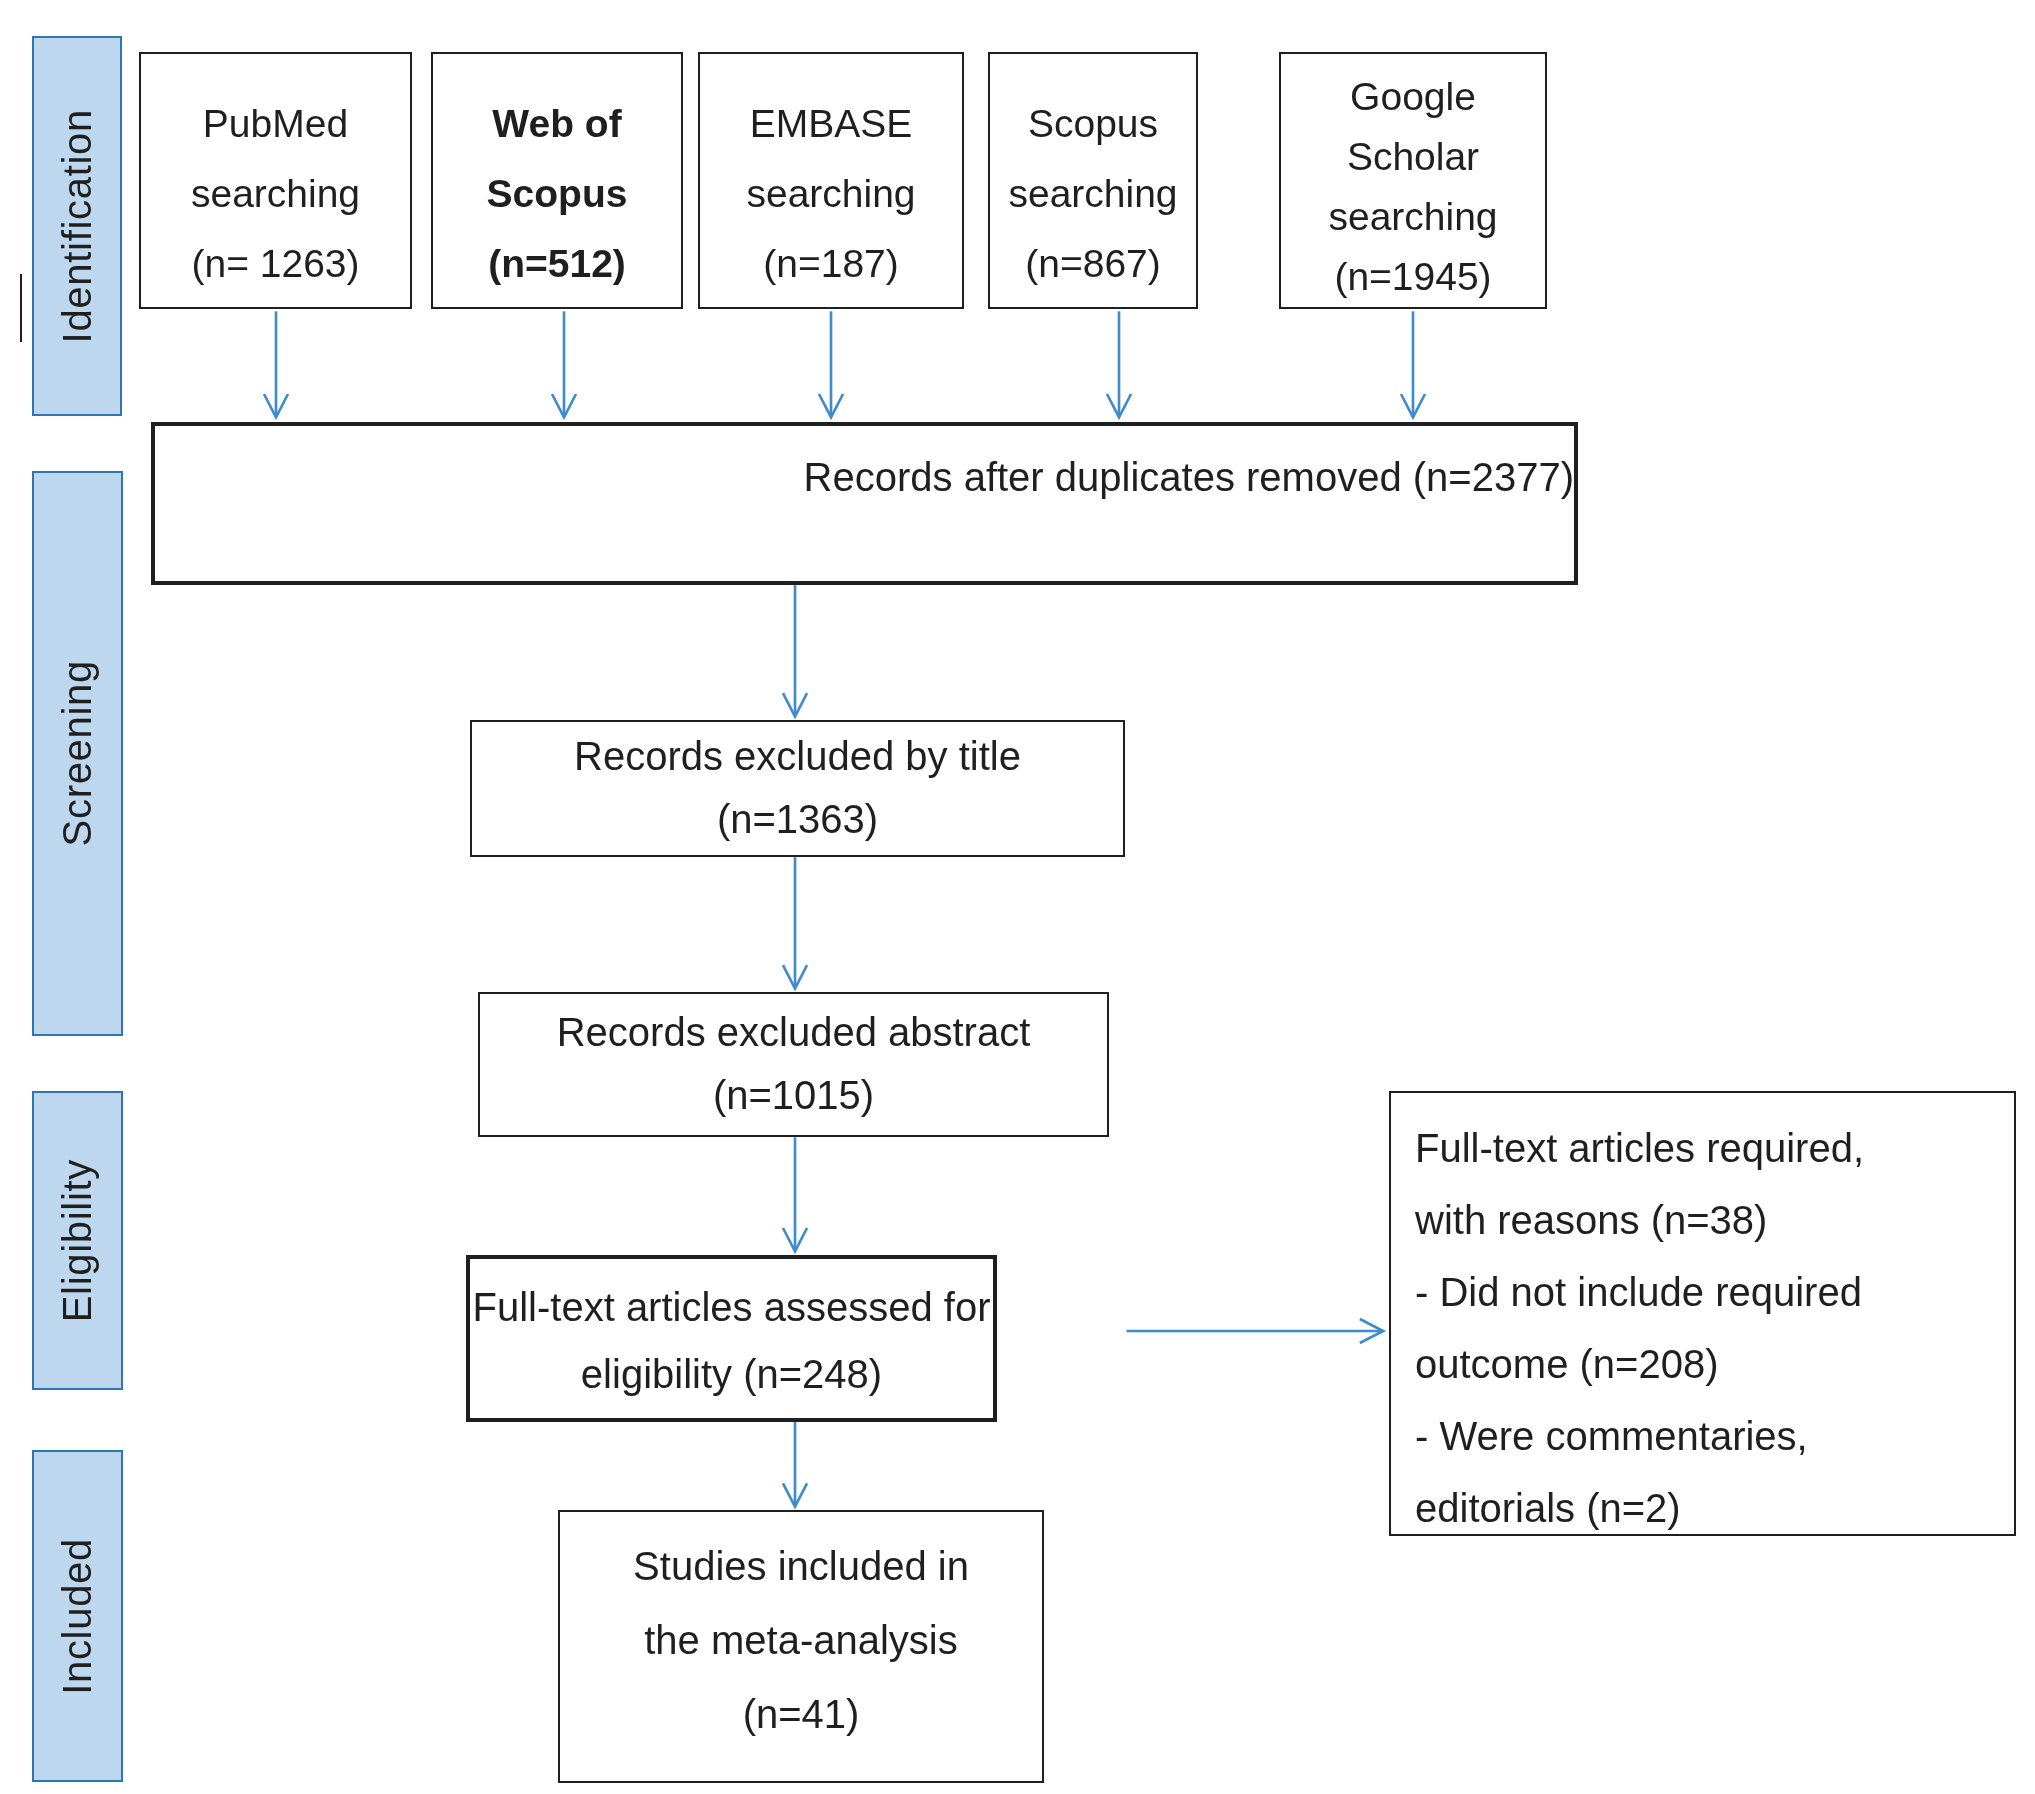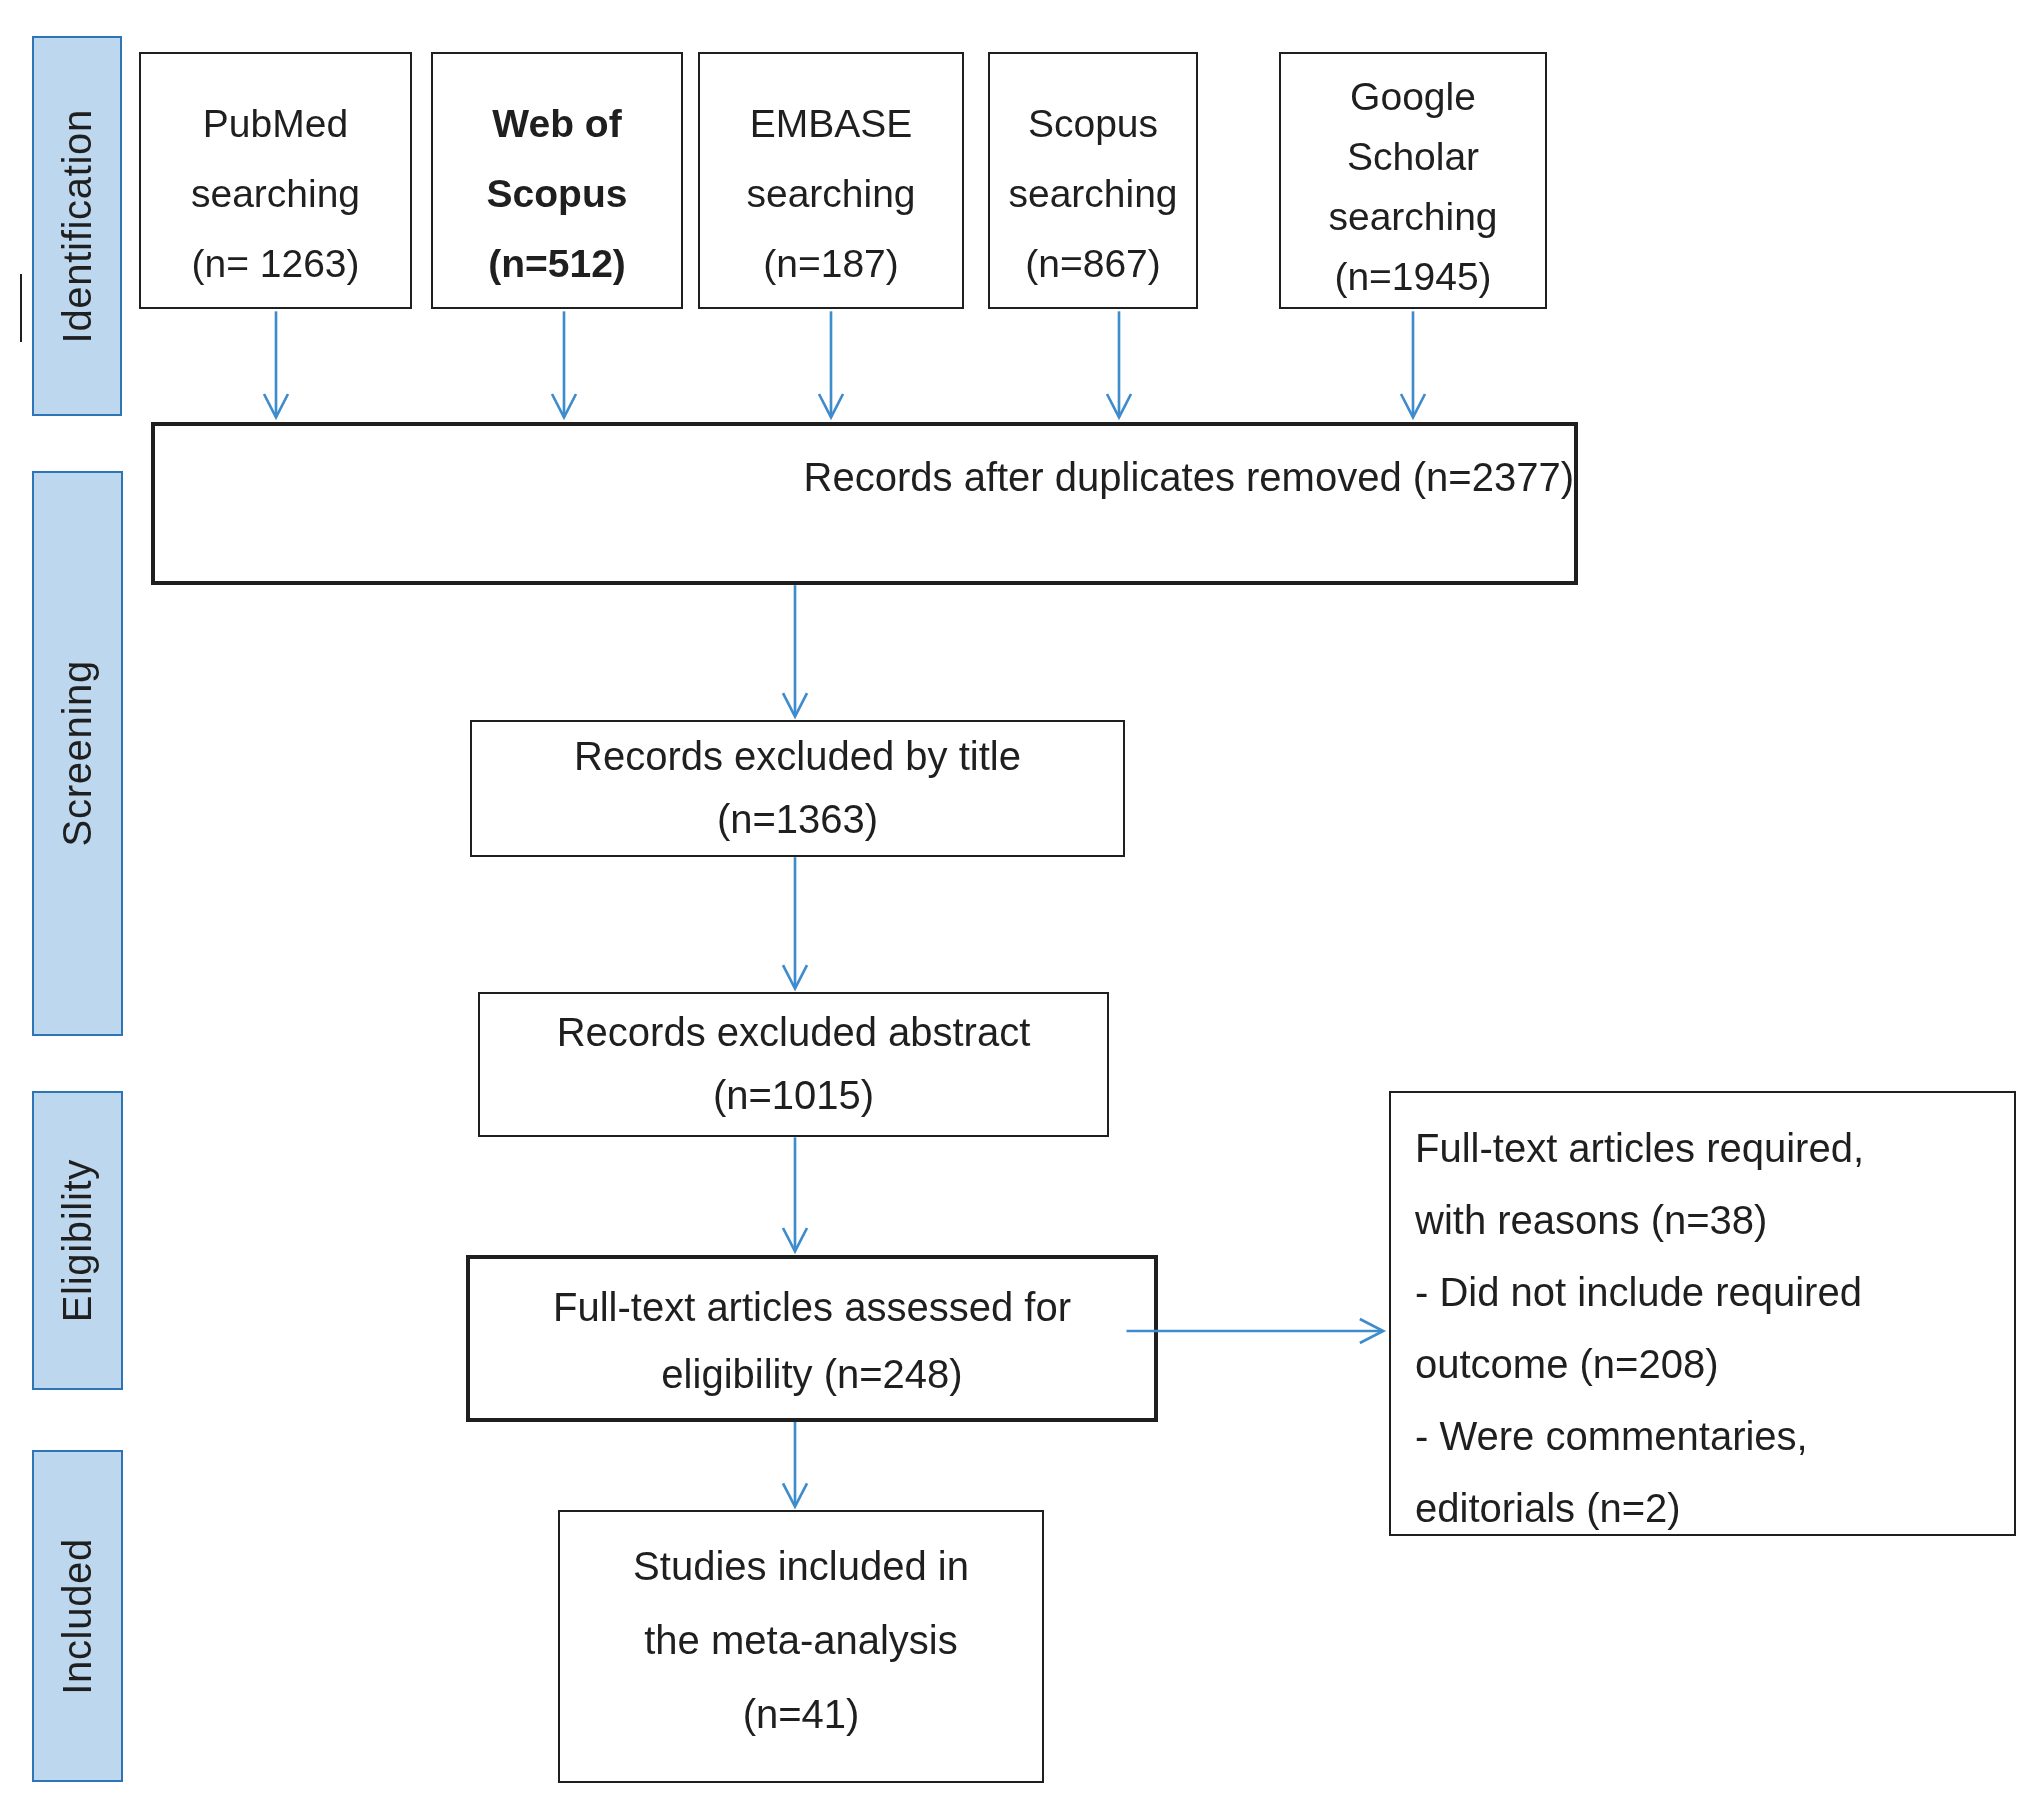"Full-text articles assessed for" .box-fulltext { width: 692px -> 531px }
